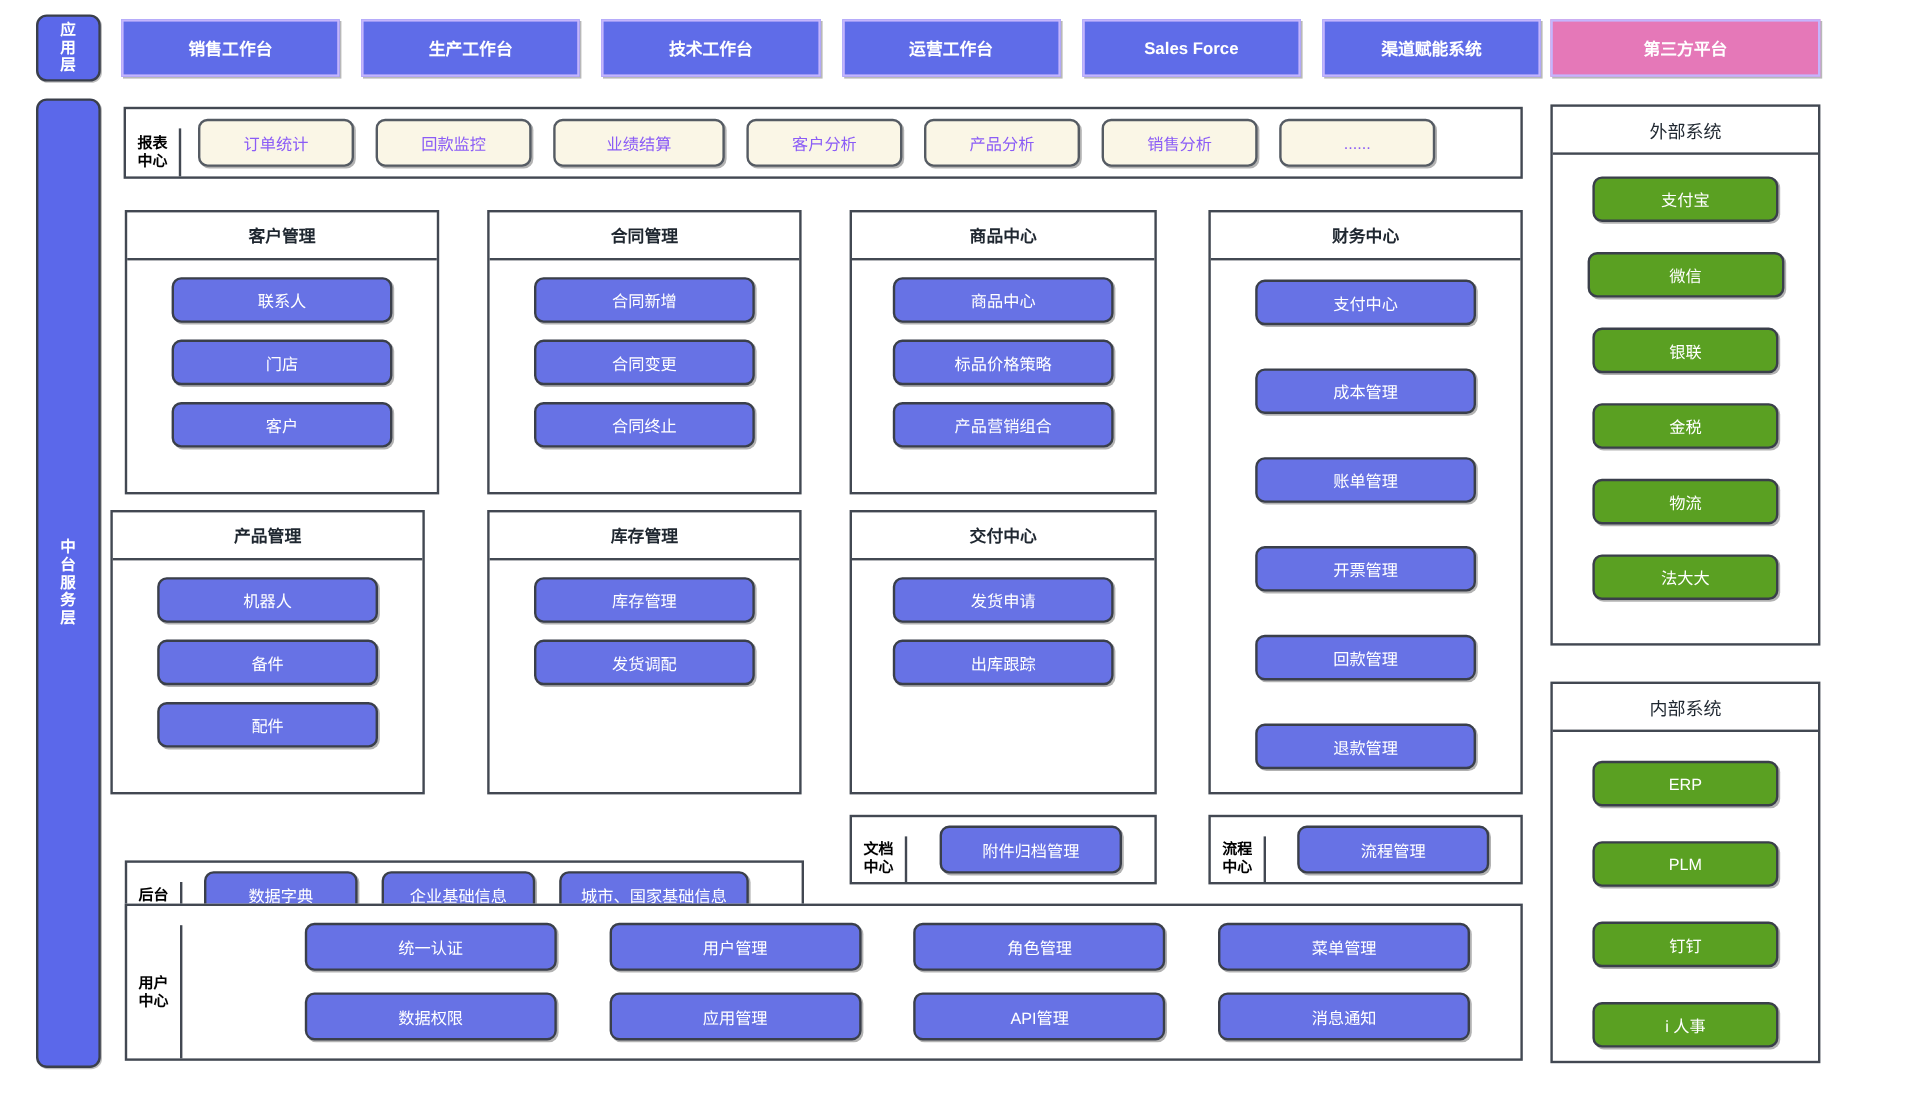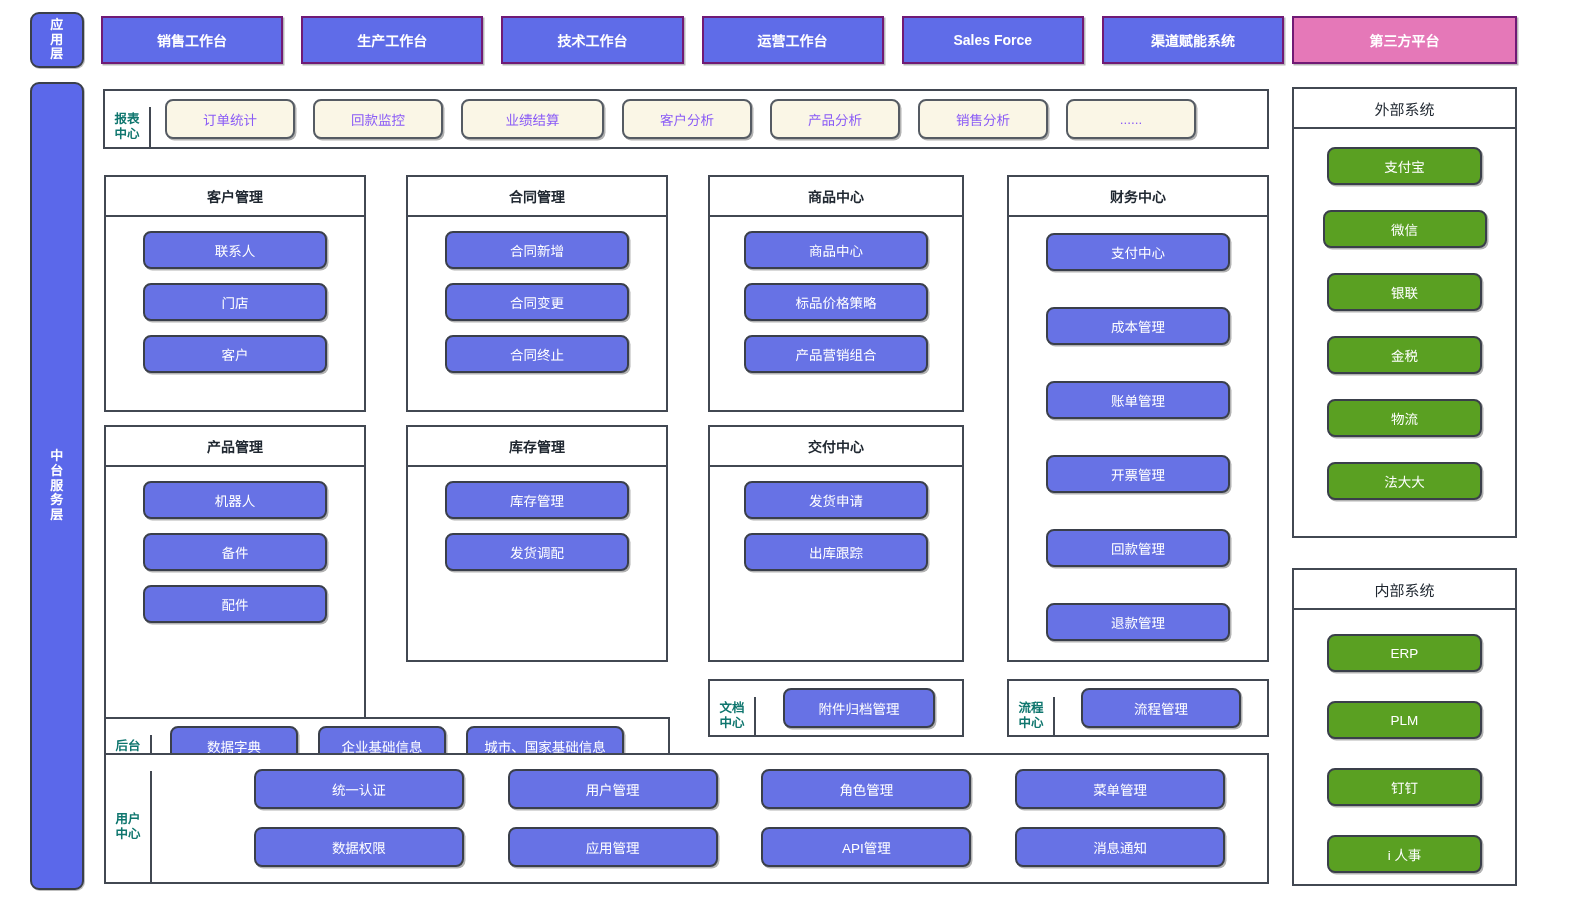"销售工作台" .top-btn { border: 2px solid #701a75 -> 2px solid #c4b5fd }
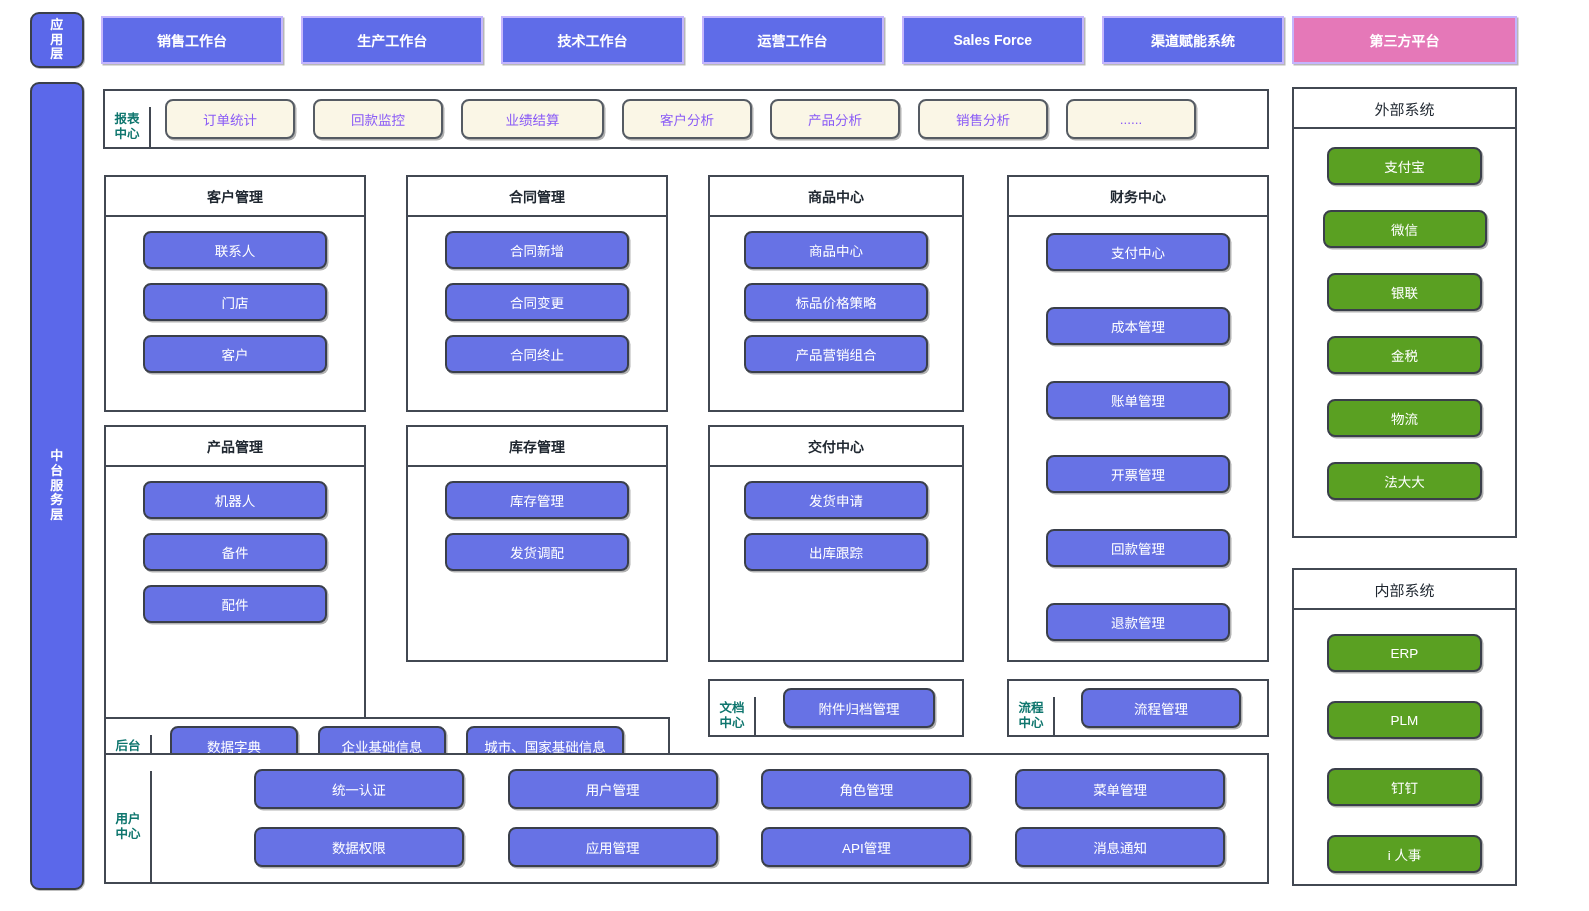"报表" .strip-label { color: #0f766e -> #000000 }
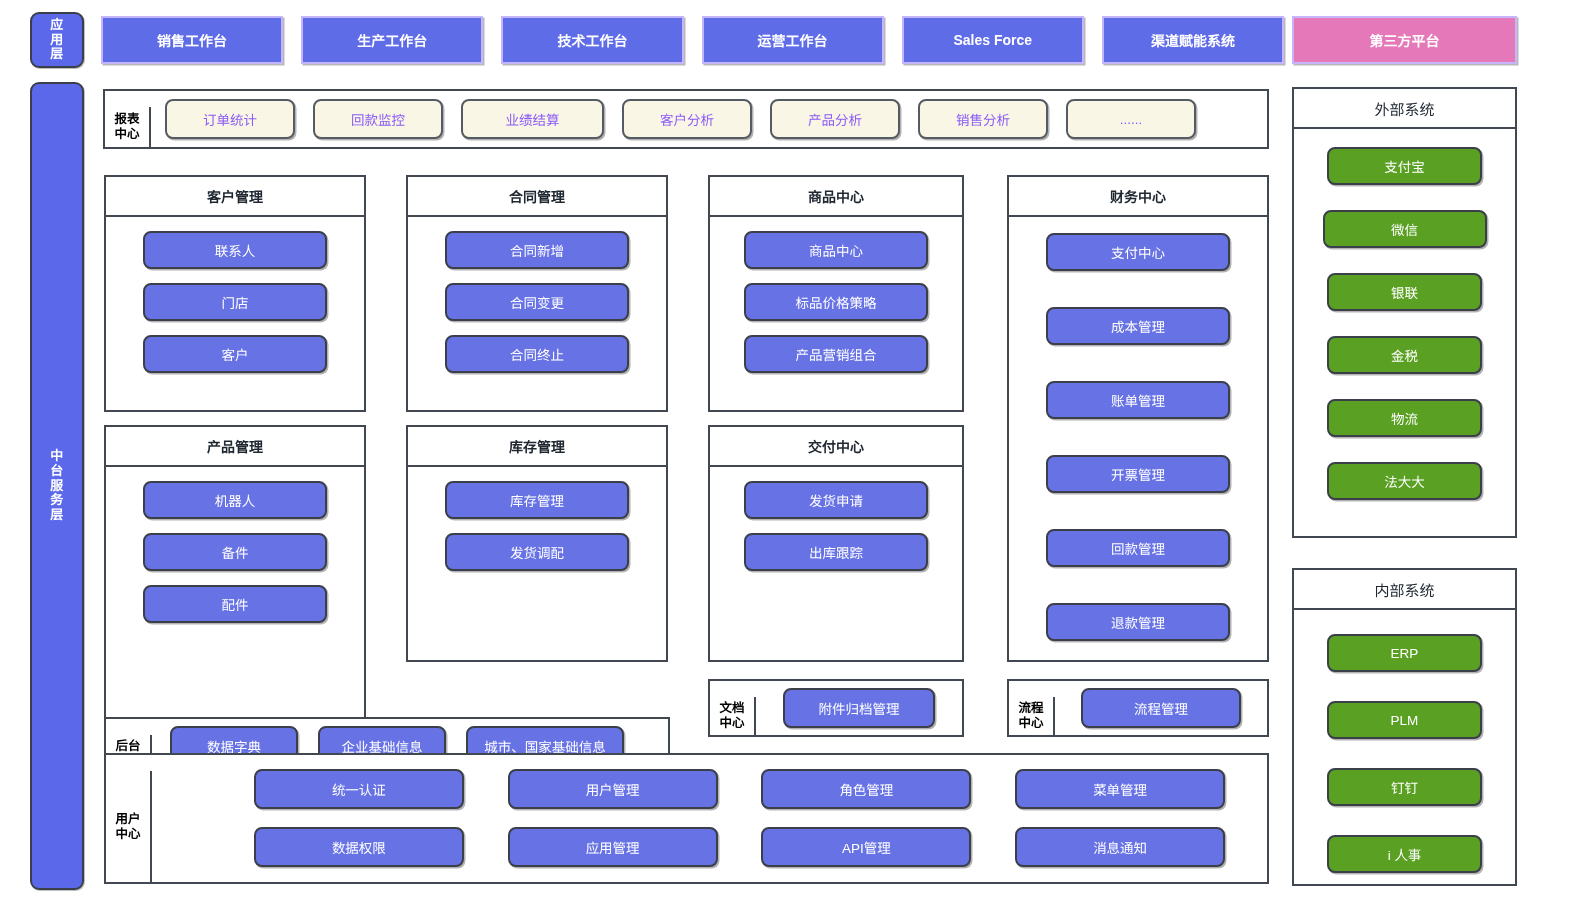"产品管理" div.panel { height: 302px -> 237px; left: 104px -> 92px }
